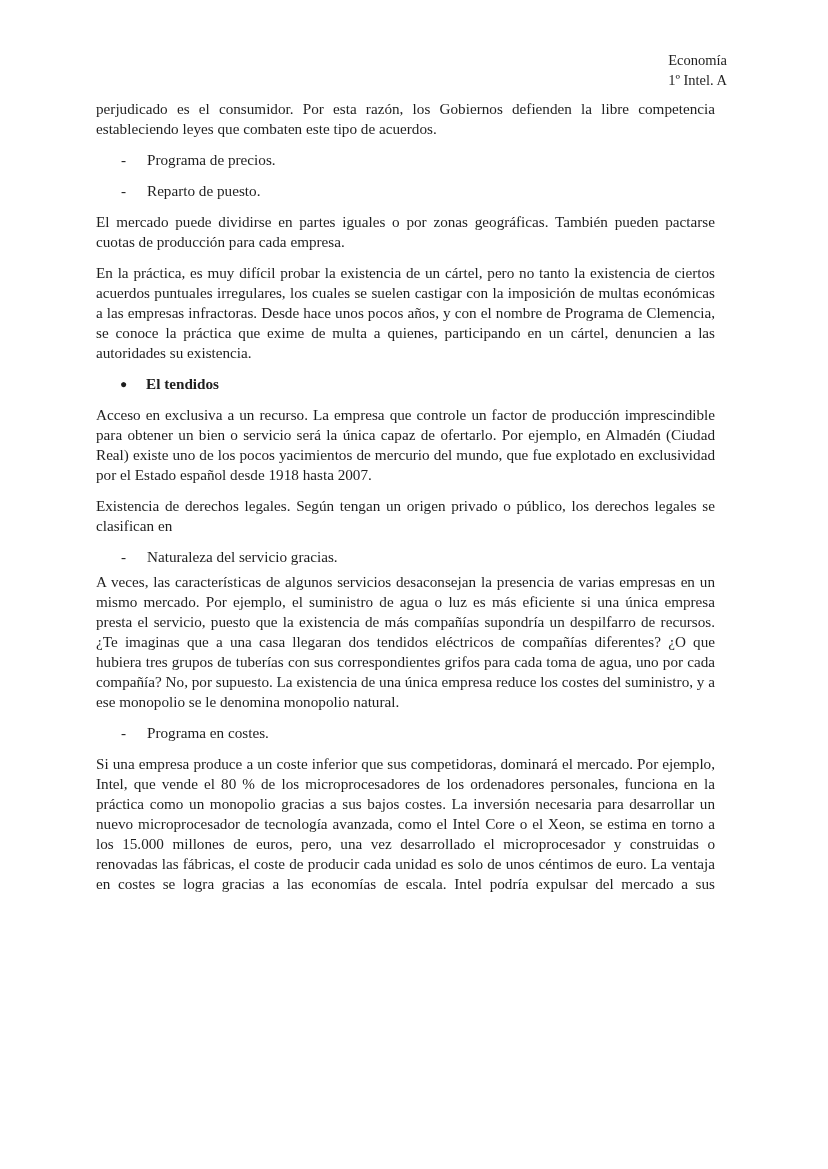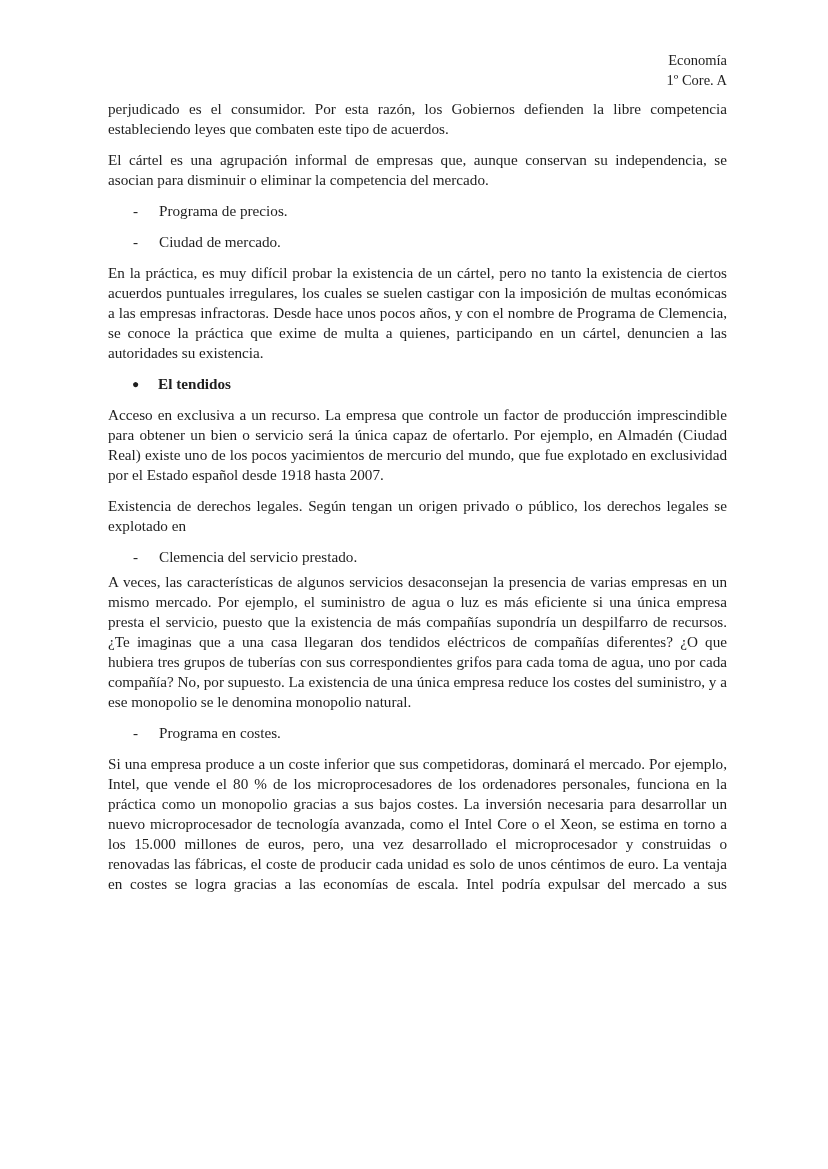"1º Core. A" div { text: Core -> Intel }
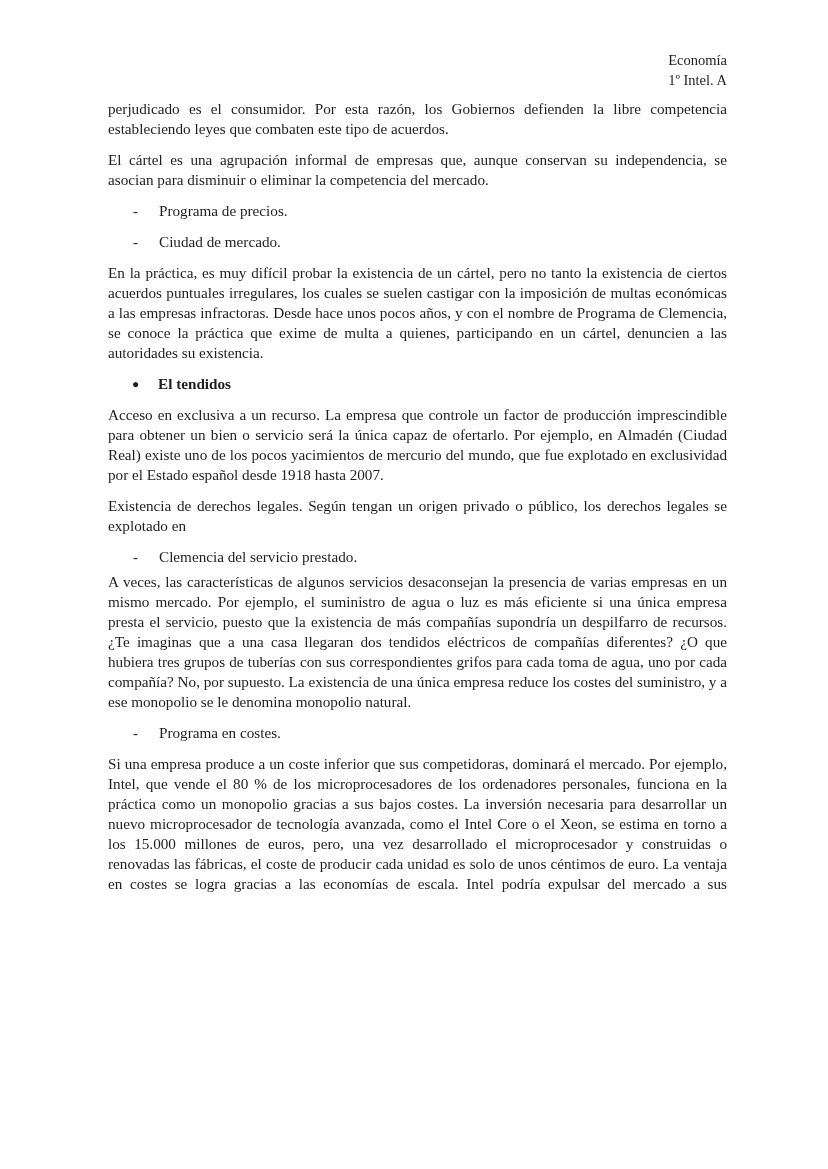"perjudicado es el consumidor. Por" .body { left: 108px -> 96px }
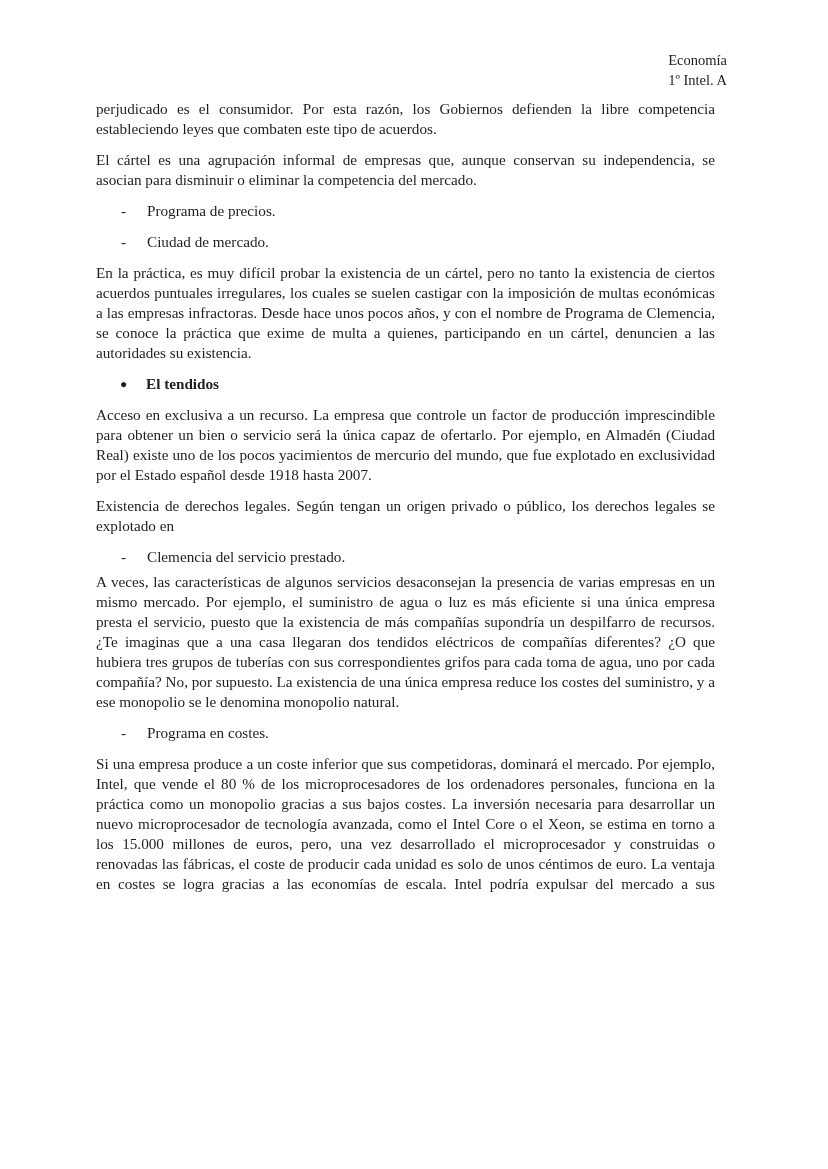"El cártel es una agrupación" p { html: <p>El cártel es una agrupación informal de empresas que, aunque conservan su independencia, se asocian para disminuir o eliminar la competencia del mercado.</p> -> none }
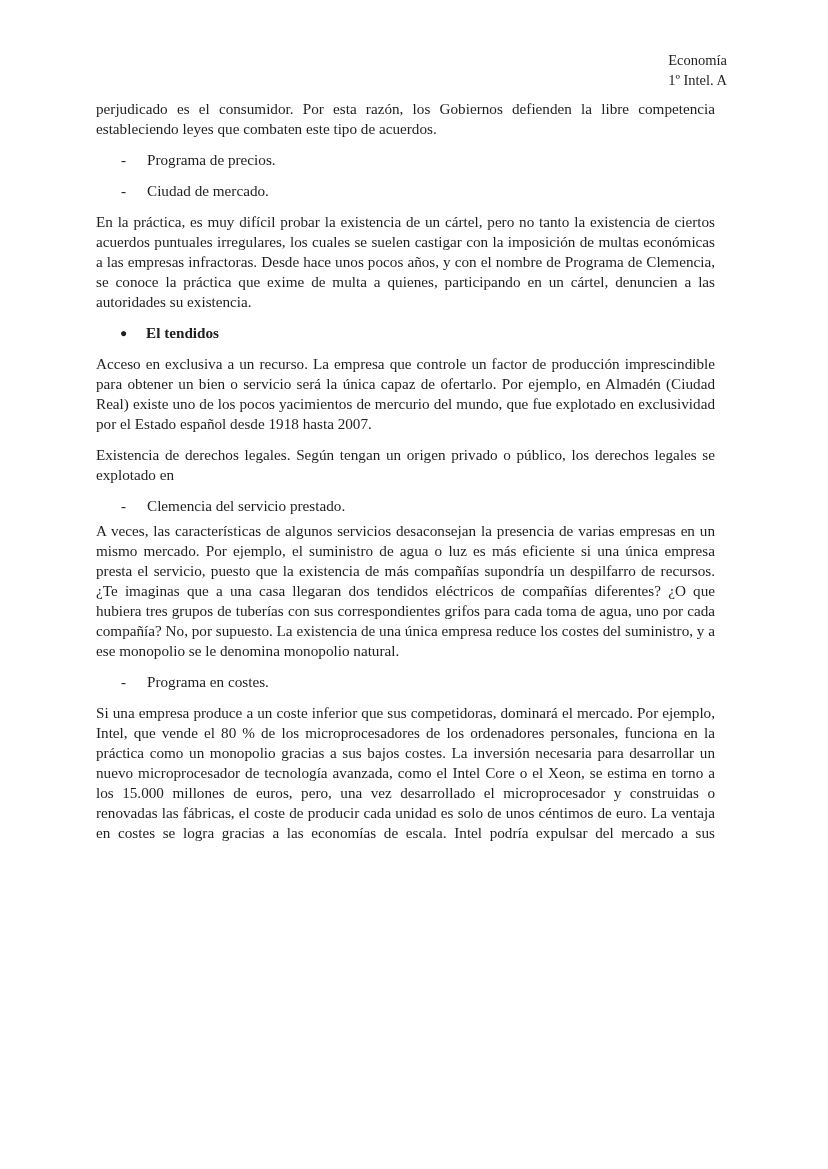"Ciudad de mercado." span.label { text: Ciudad de mercado -> Reparto de puesto }
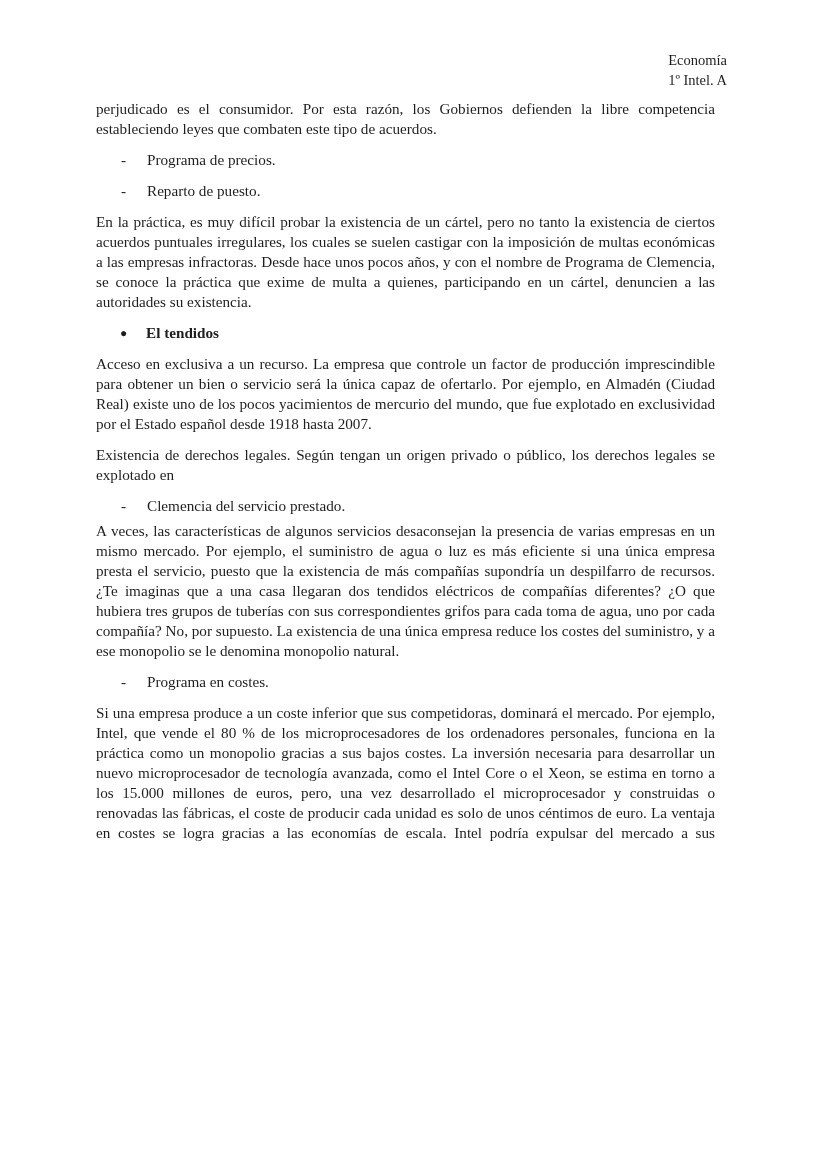"El mercado puede dividirse en" p { html: none -> <p>El mercado puede dividirse en partes iguales o por zonas geográficas. También pueden pactarse cuotas de producción para cada empresa.</p> }
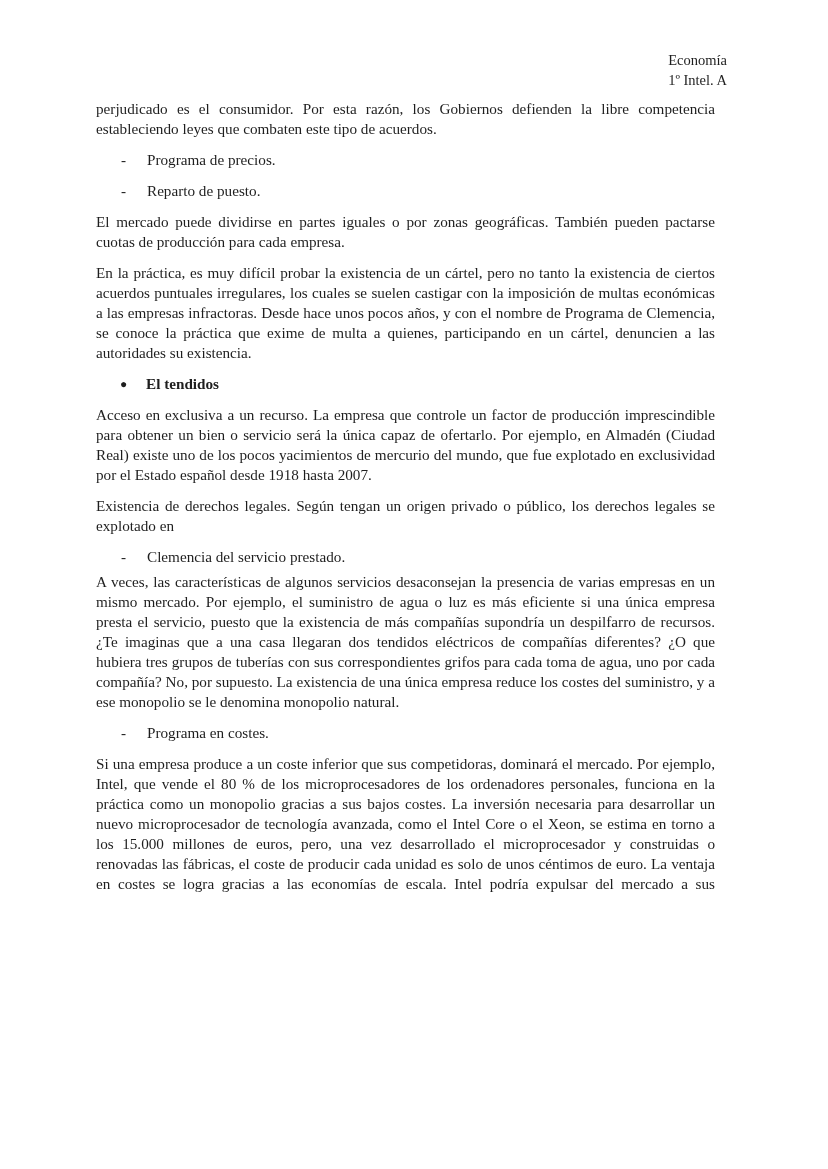"Existencia de derechos legales. Según" p { text: explotado -> clasifican }
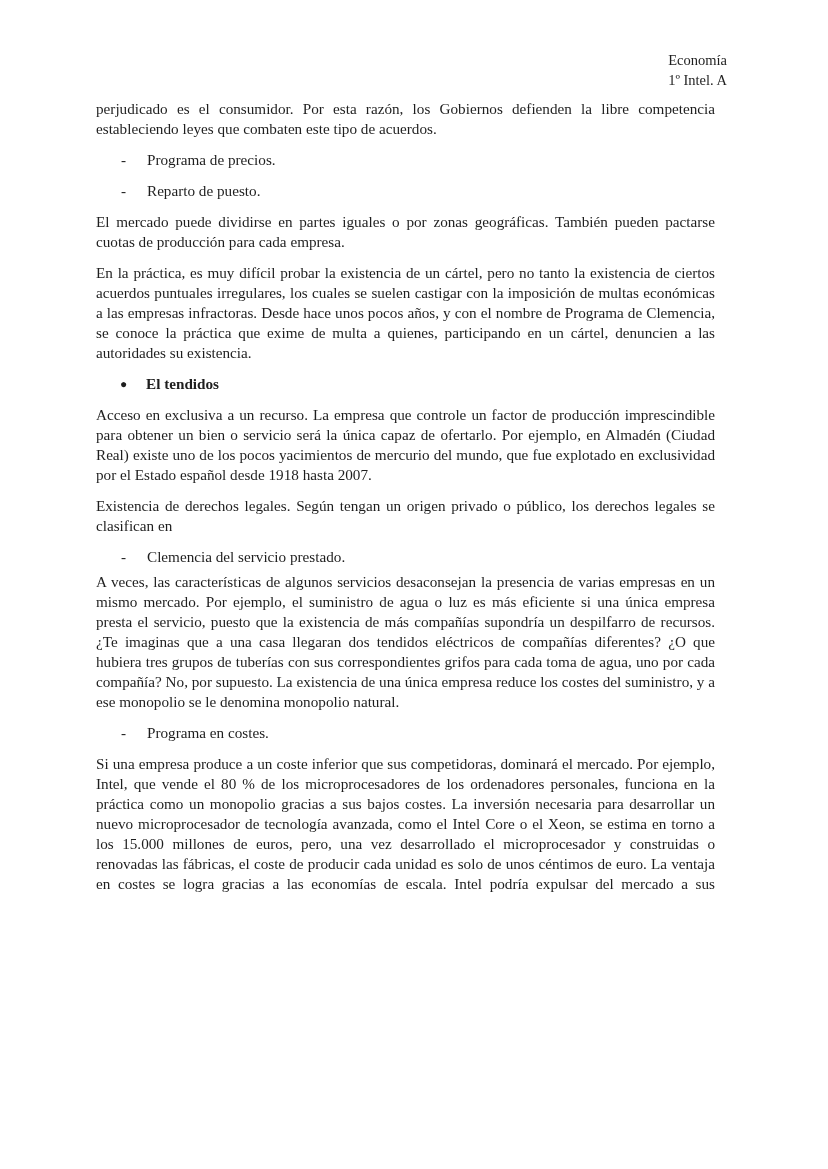"Clemencia del servicio prestado." span.label { text: Clemencia del servicio prestado -> Naturaleza del servicio gracias }
